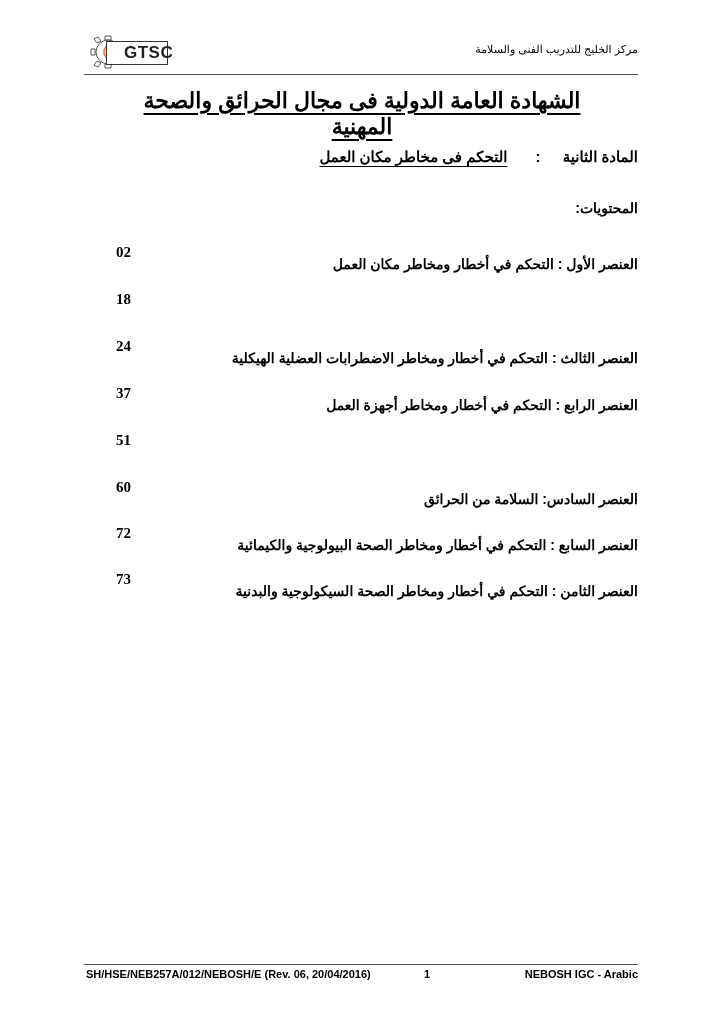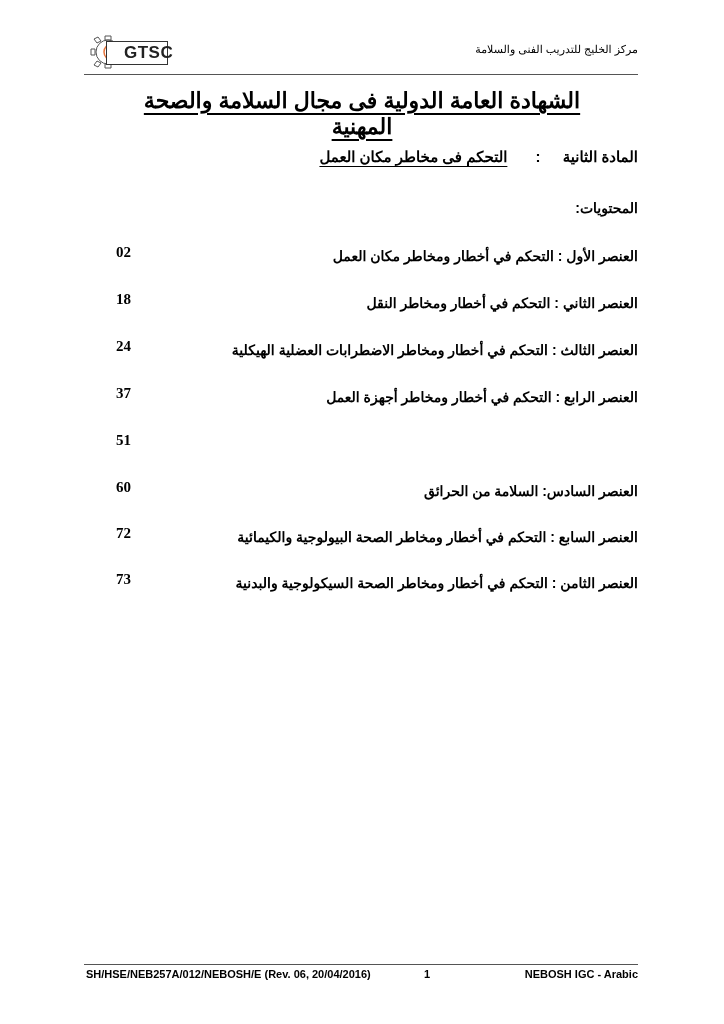"الشهادة العامة الدولية فى مجال" div.title { text: السلامة -> الحرائق }
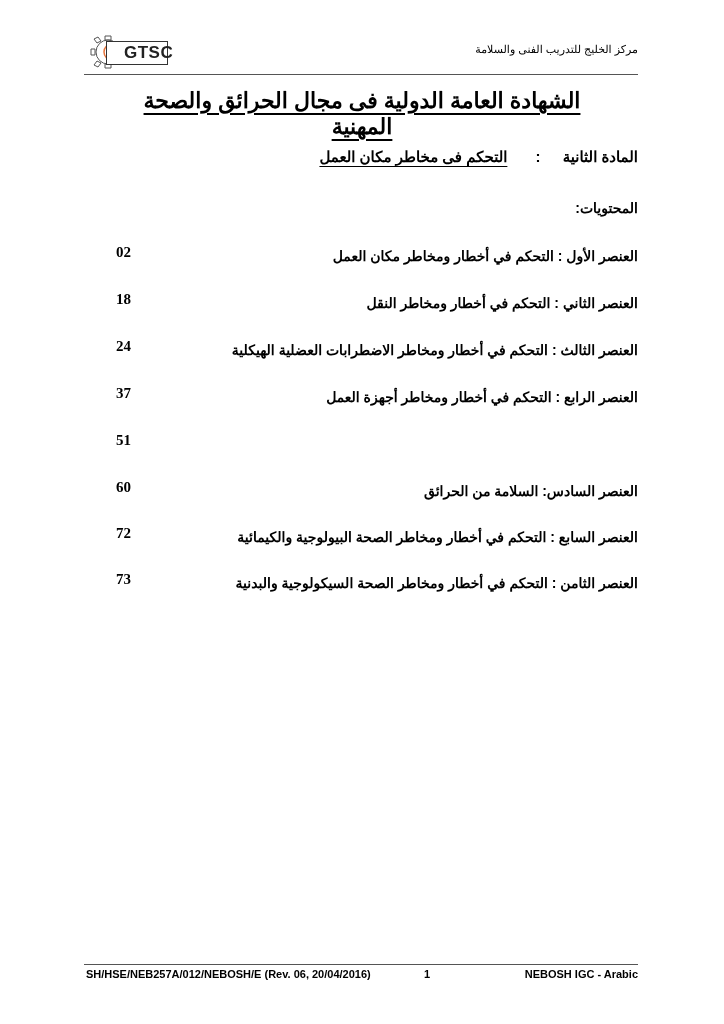"العنصر الأول : التحكم في" .toc-text { top: 4px -> 12px }
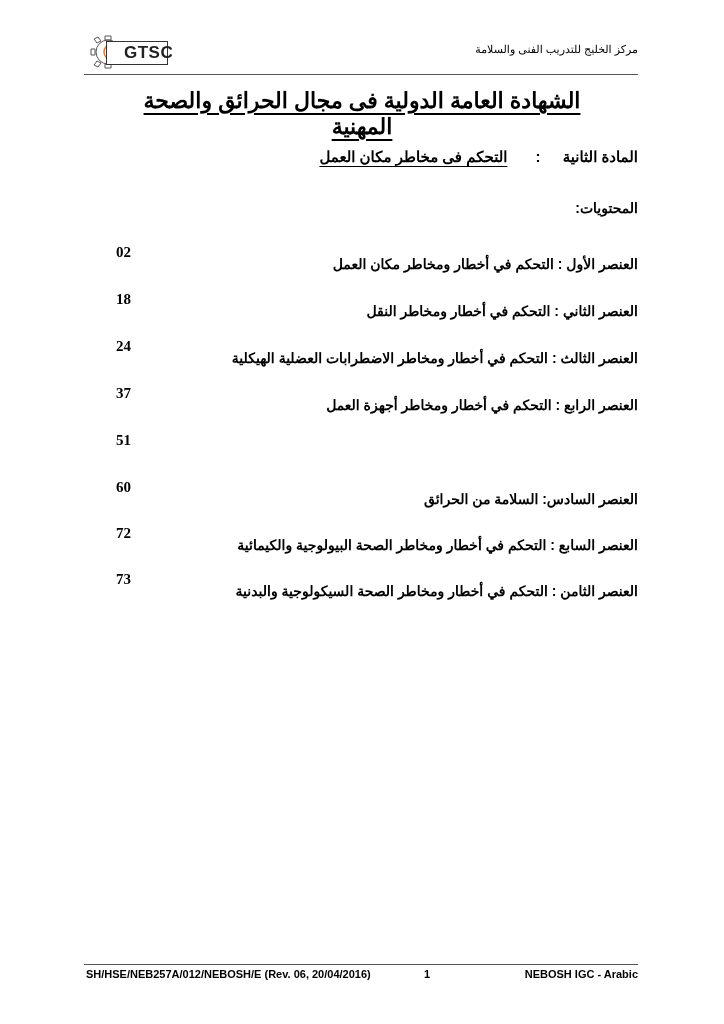"العنصر الثاني : التحكم في" span.toc-text { html: <span>العنصر الثاني : التحكم في أخطار ومخاطر النقل</span> -> none }
